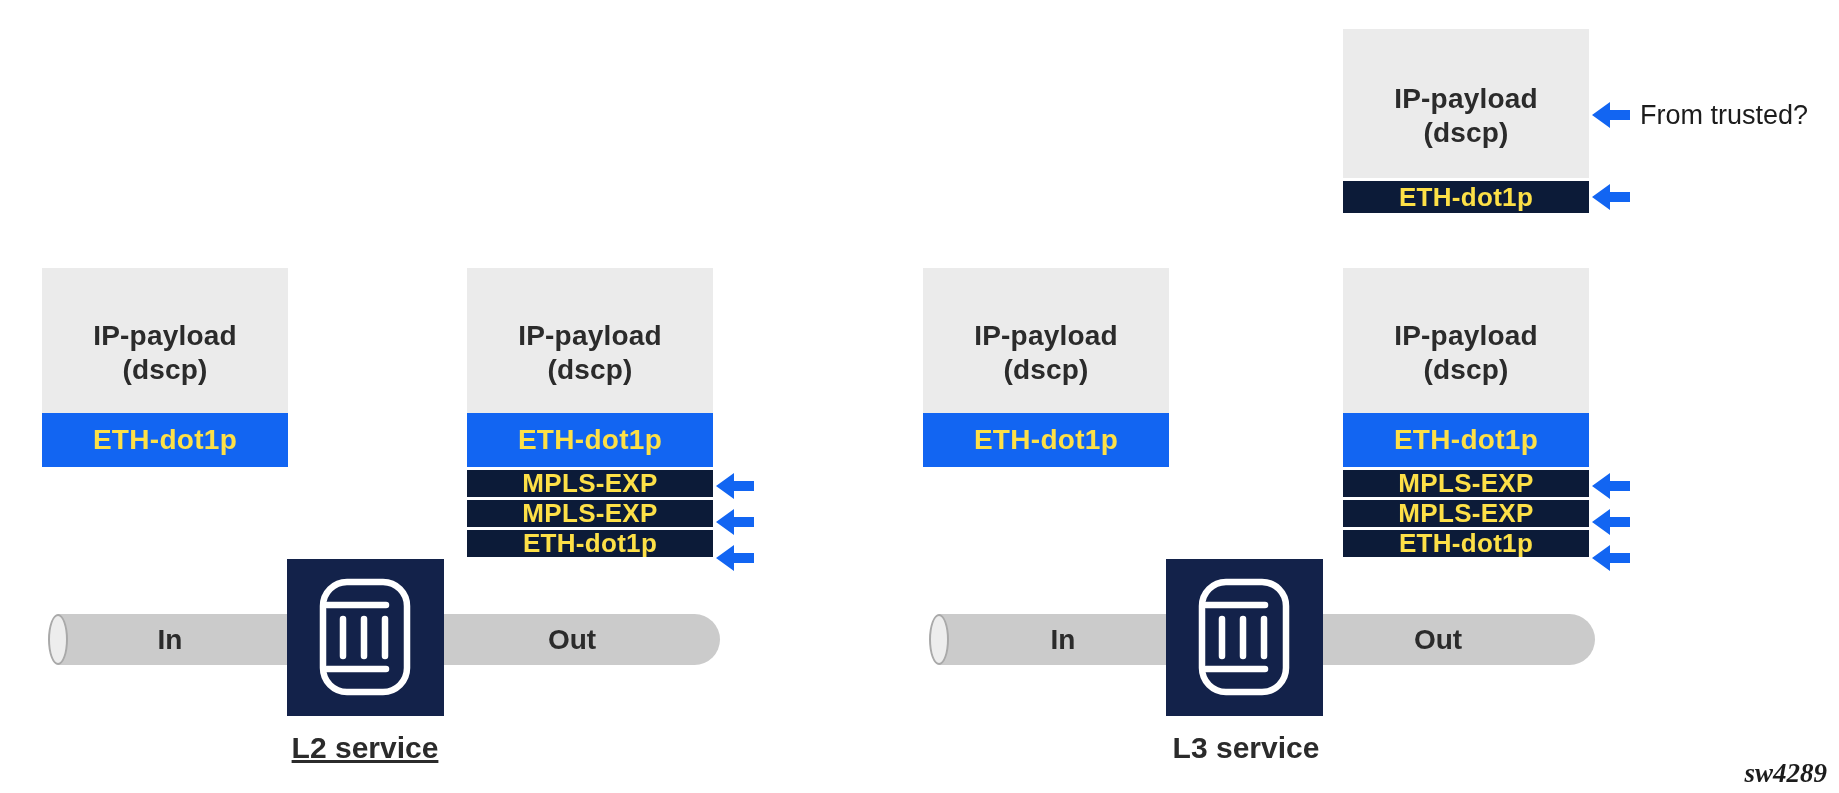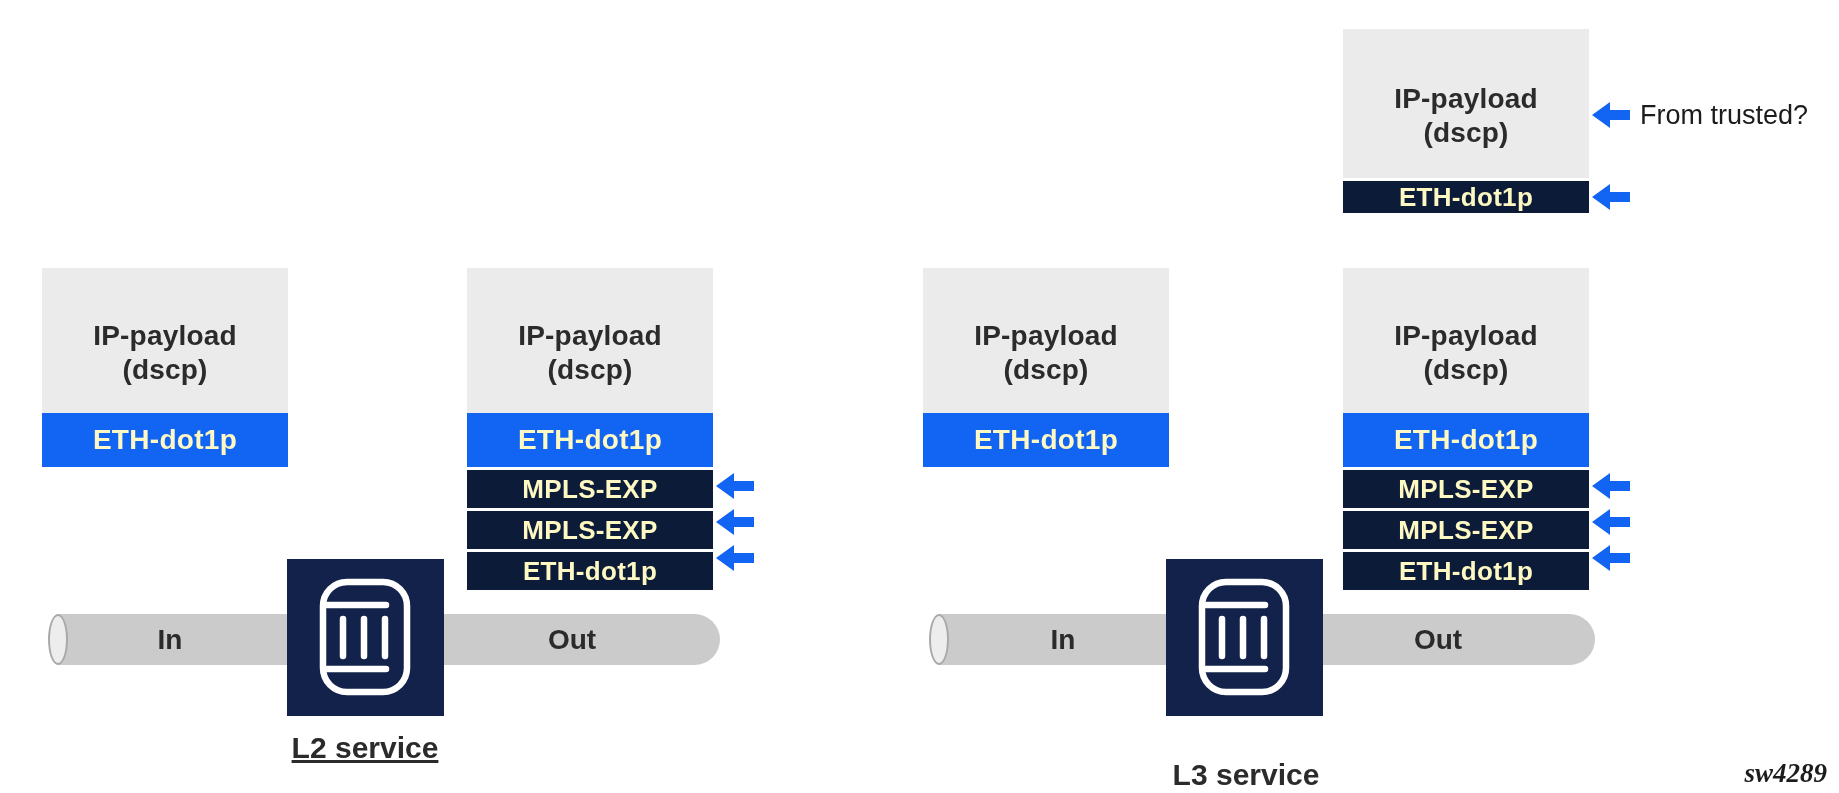"ETH-dot1p" .bar { color: #fef9c3 -> #fde047 }
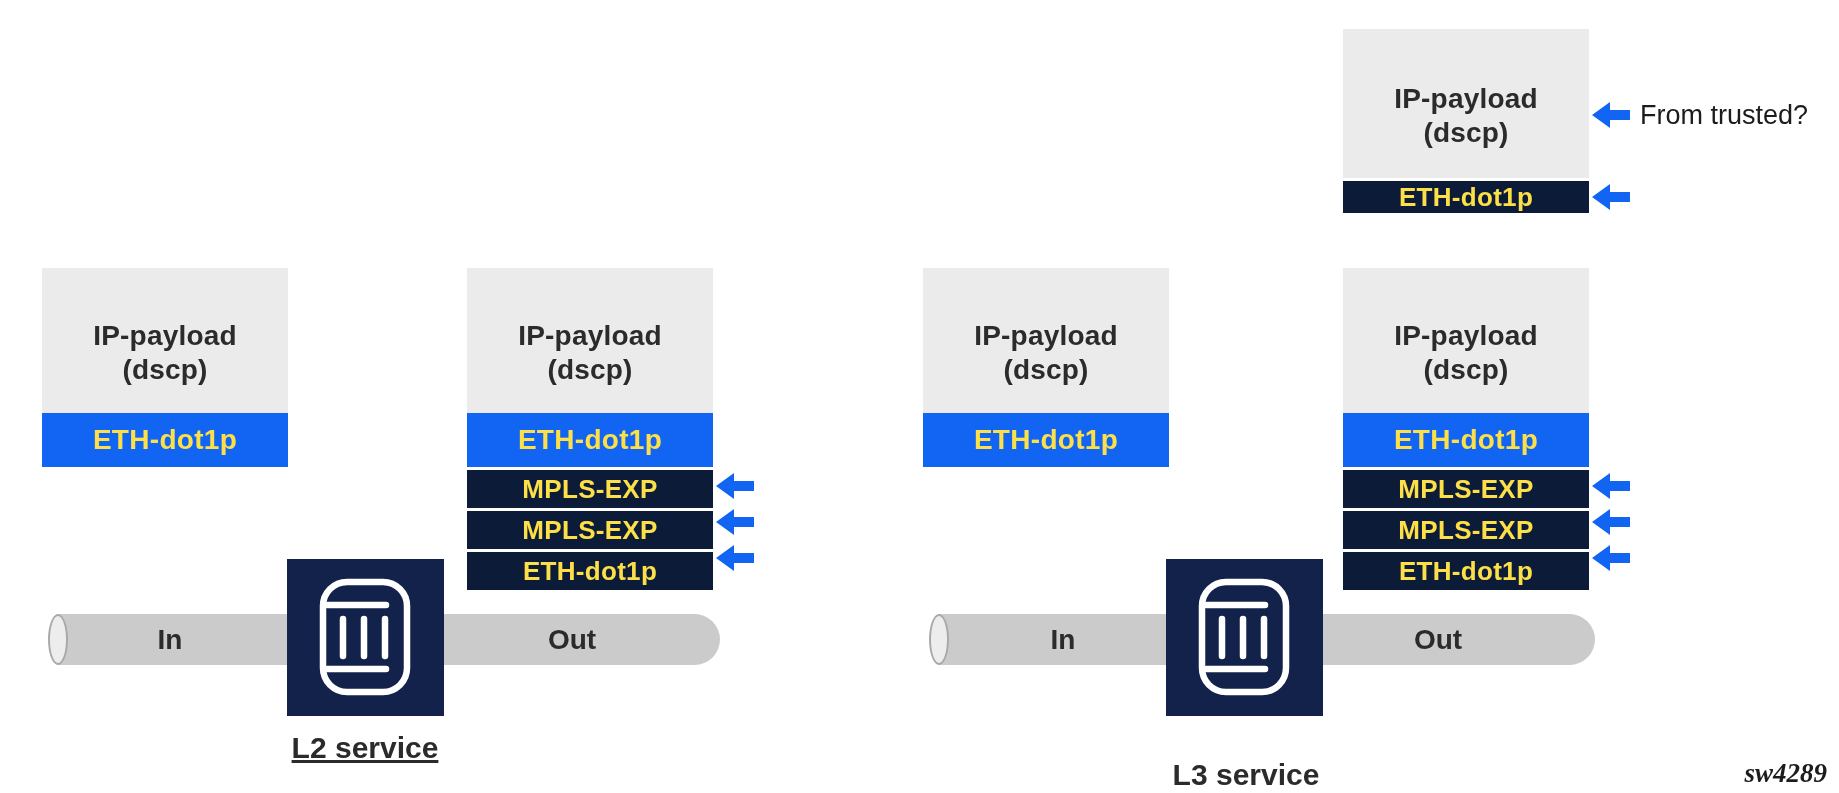"MPLS-EXP" .bar.navy { height: 38px -> 27px }
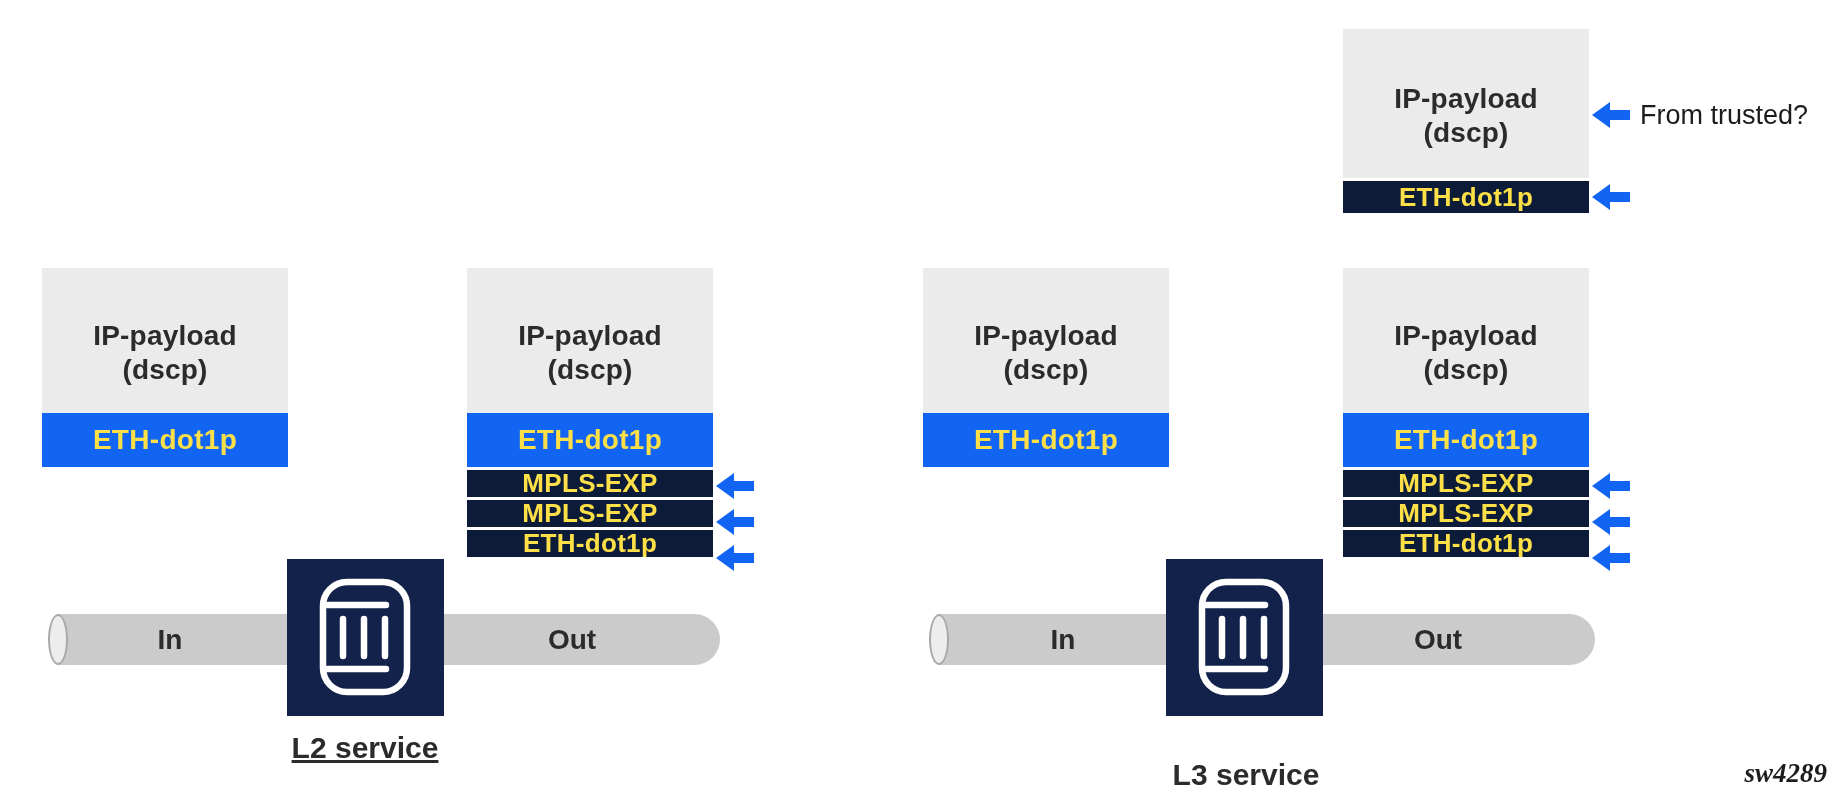"L3 service" div.service-label { margin-top: 27px -> none }
